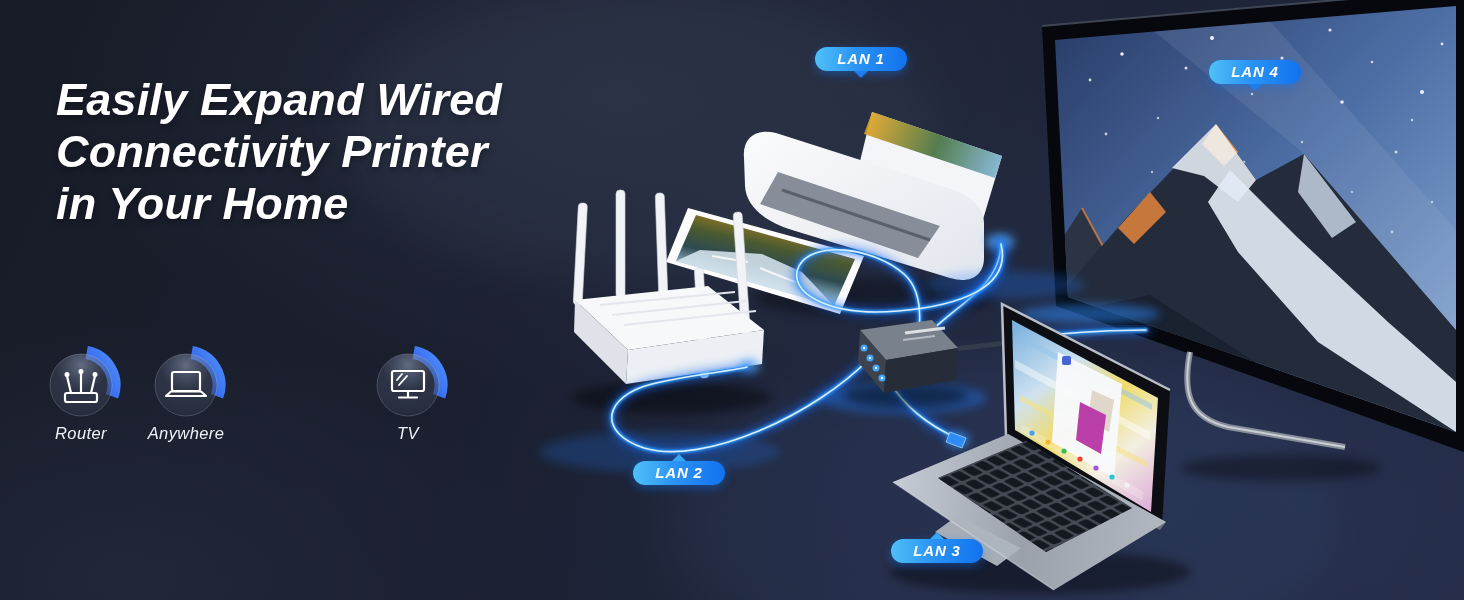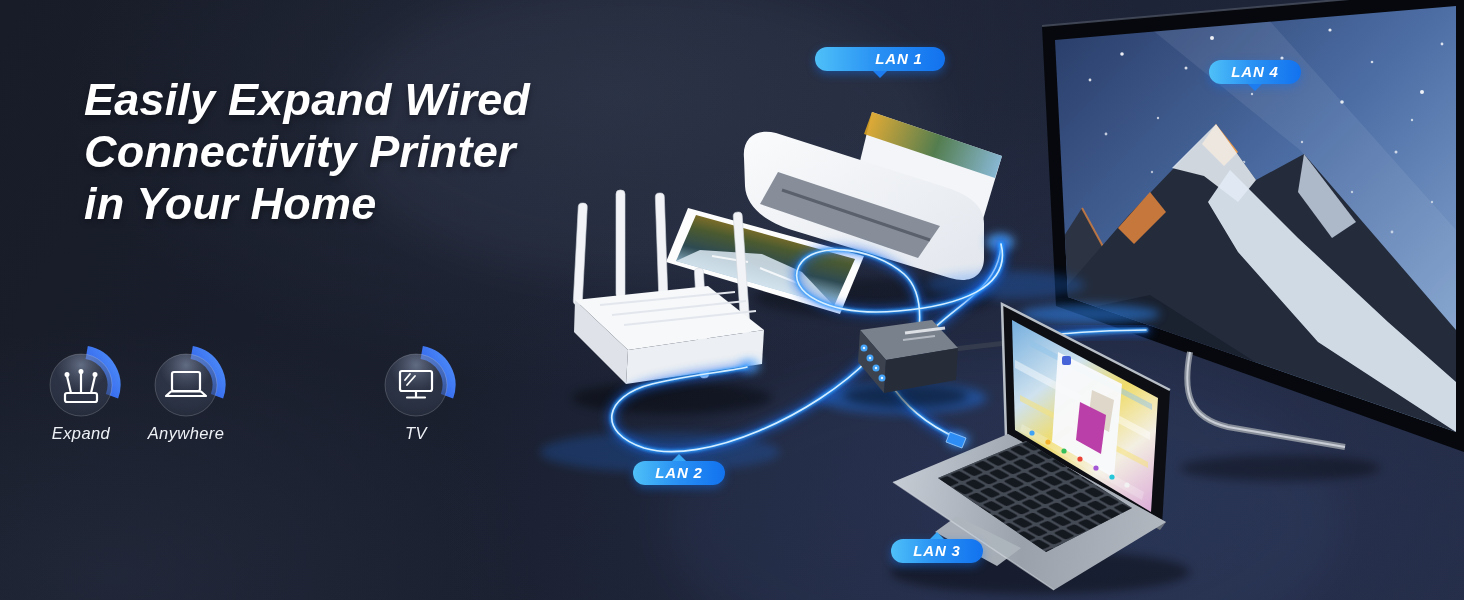"LAN 1" .lan1 { padding-left: 38px -> none }
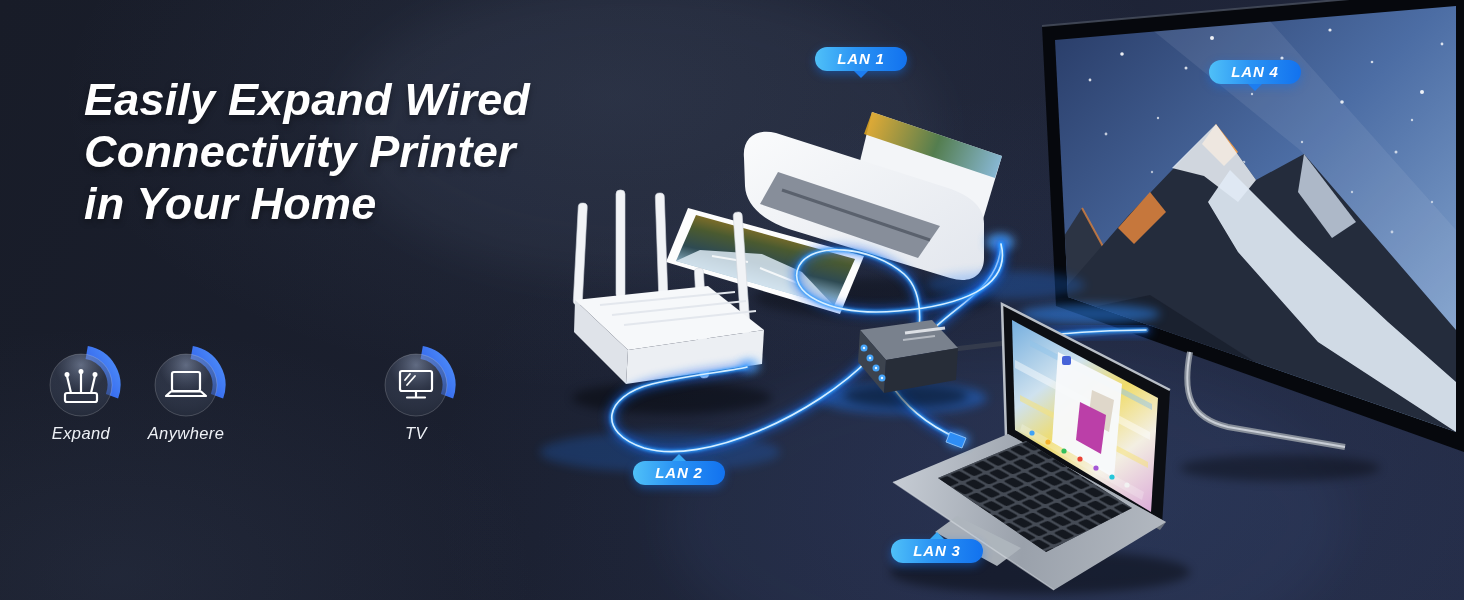"Easily Expand Wired" .headline { margin-left: 28px -> none }
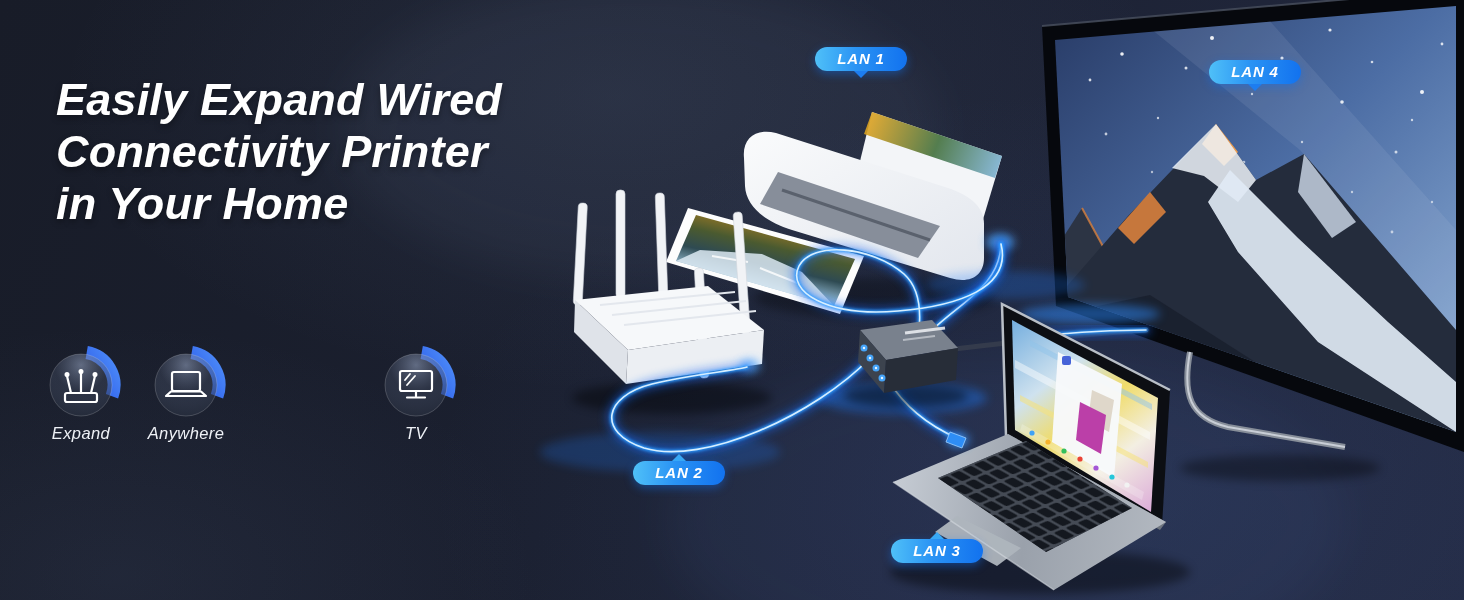"Expand" span.legend-label { text: Expand -> Router }
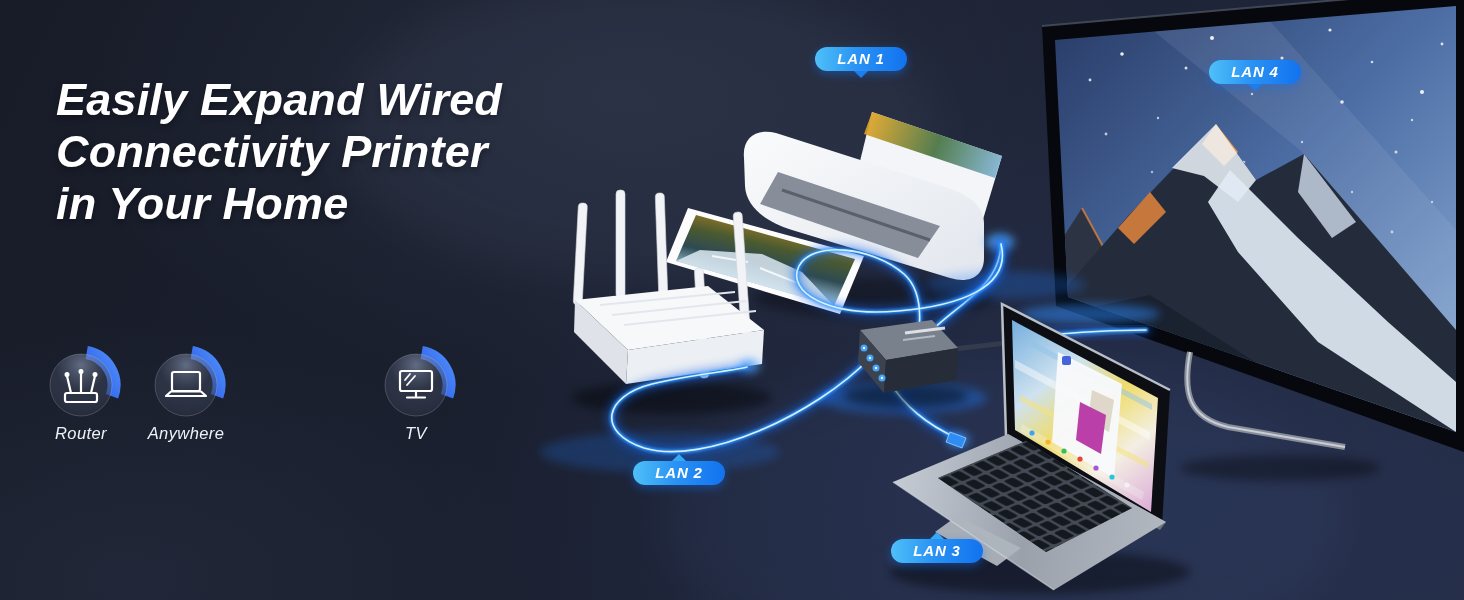"TV" .li-tv { left: 366px -> 358px }
